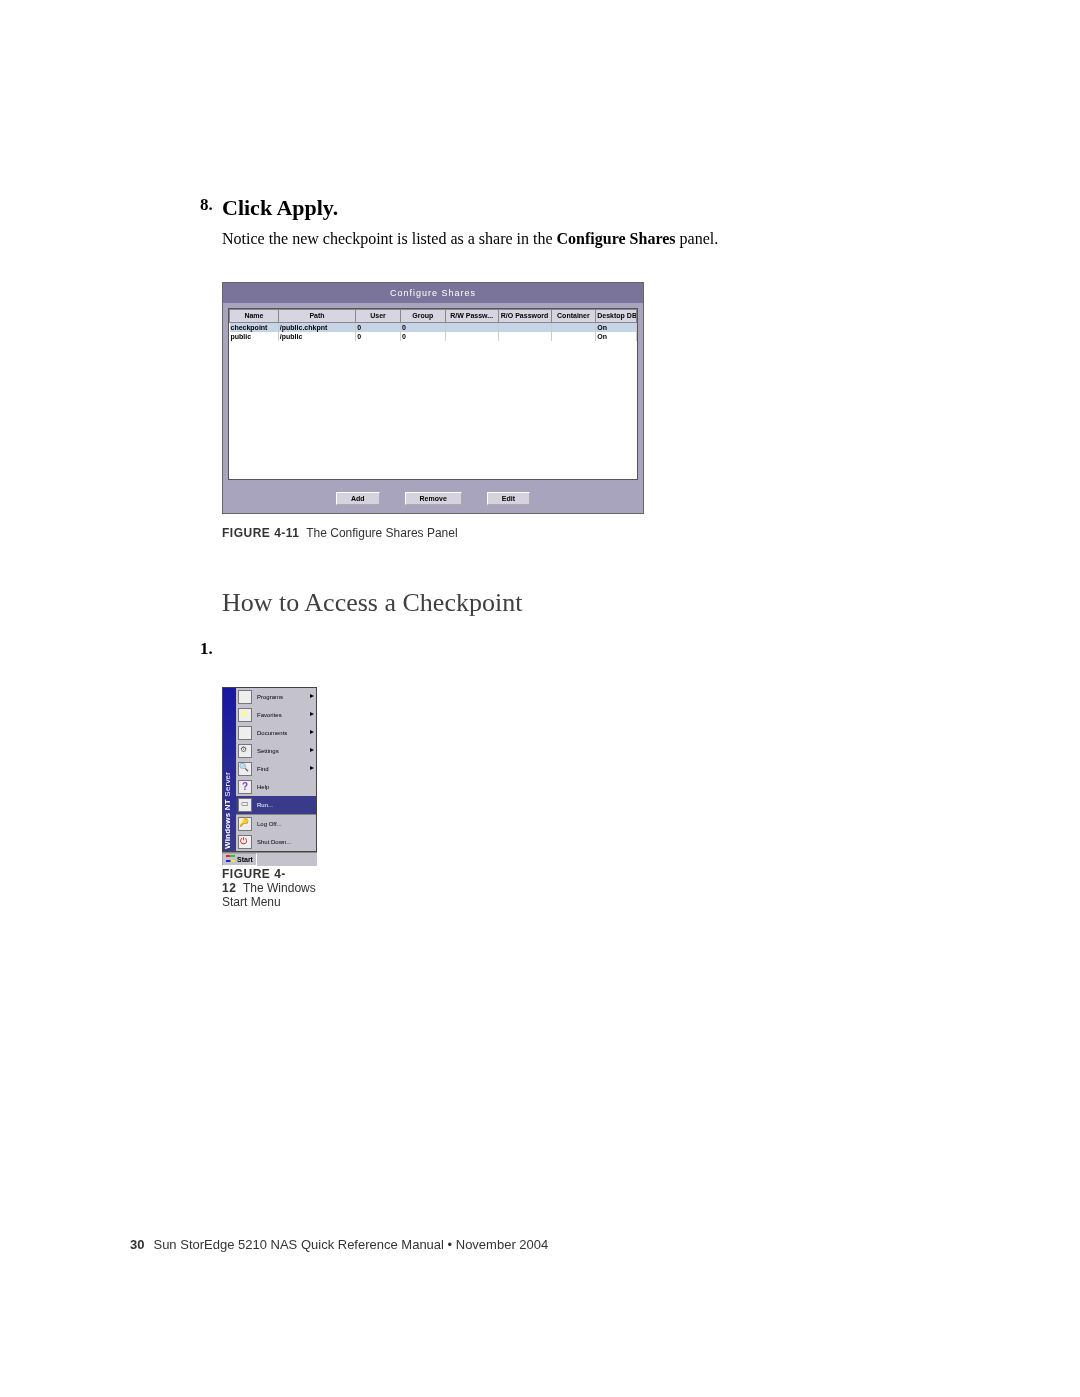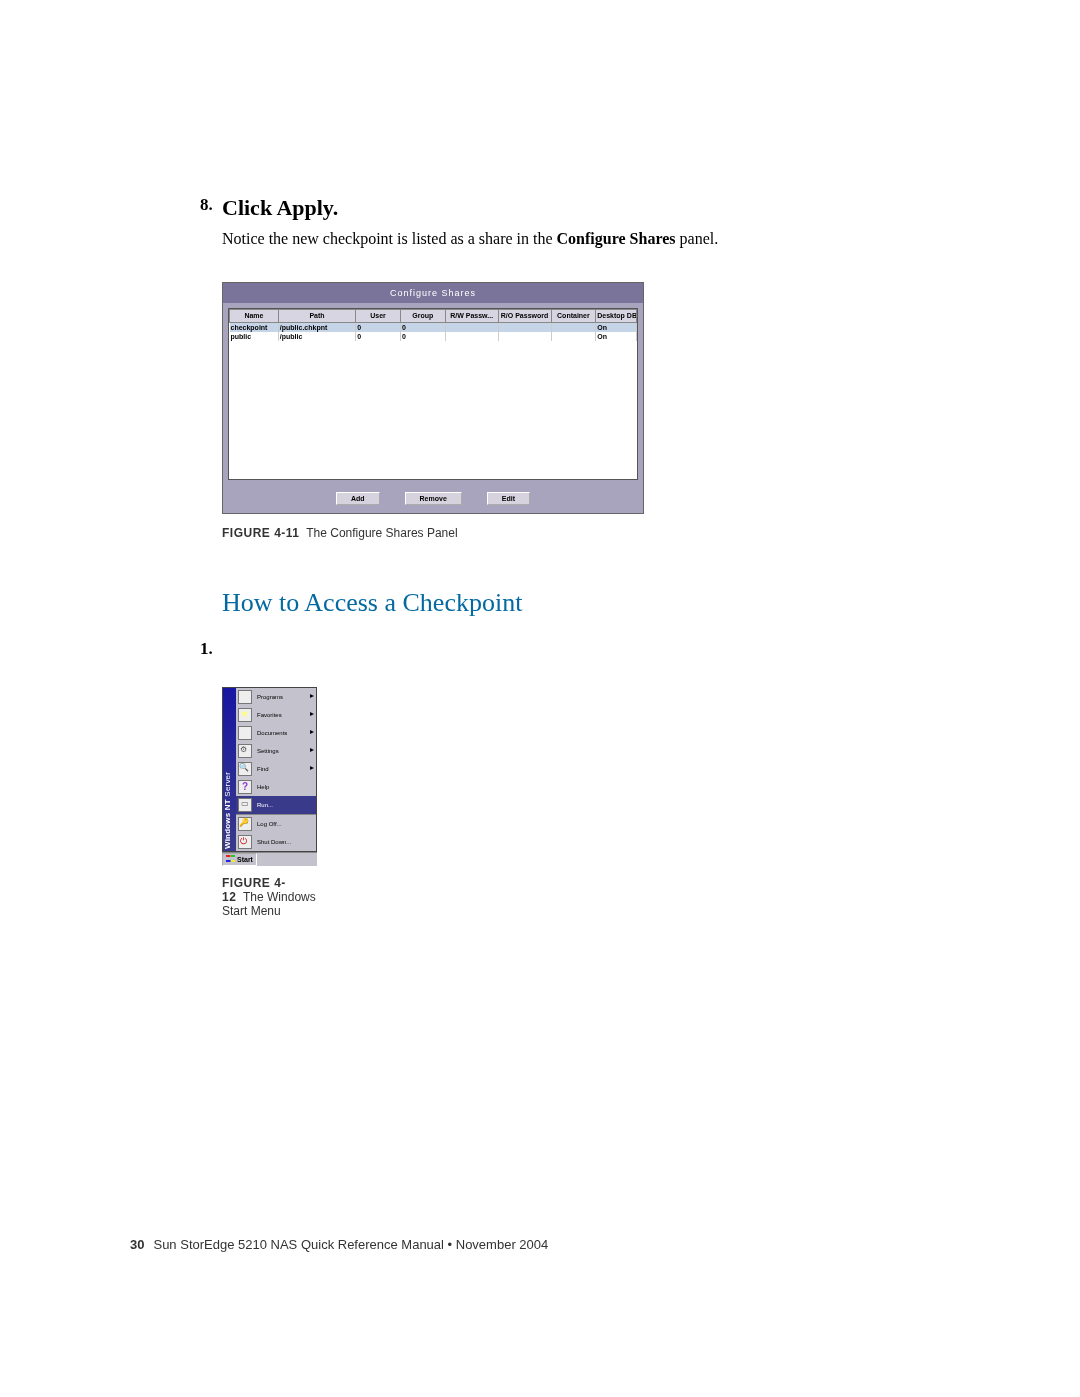"How to Access a Checkpoint" h2.section { color: #0369a1 -> #404040 }
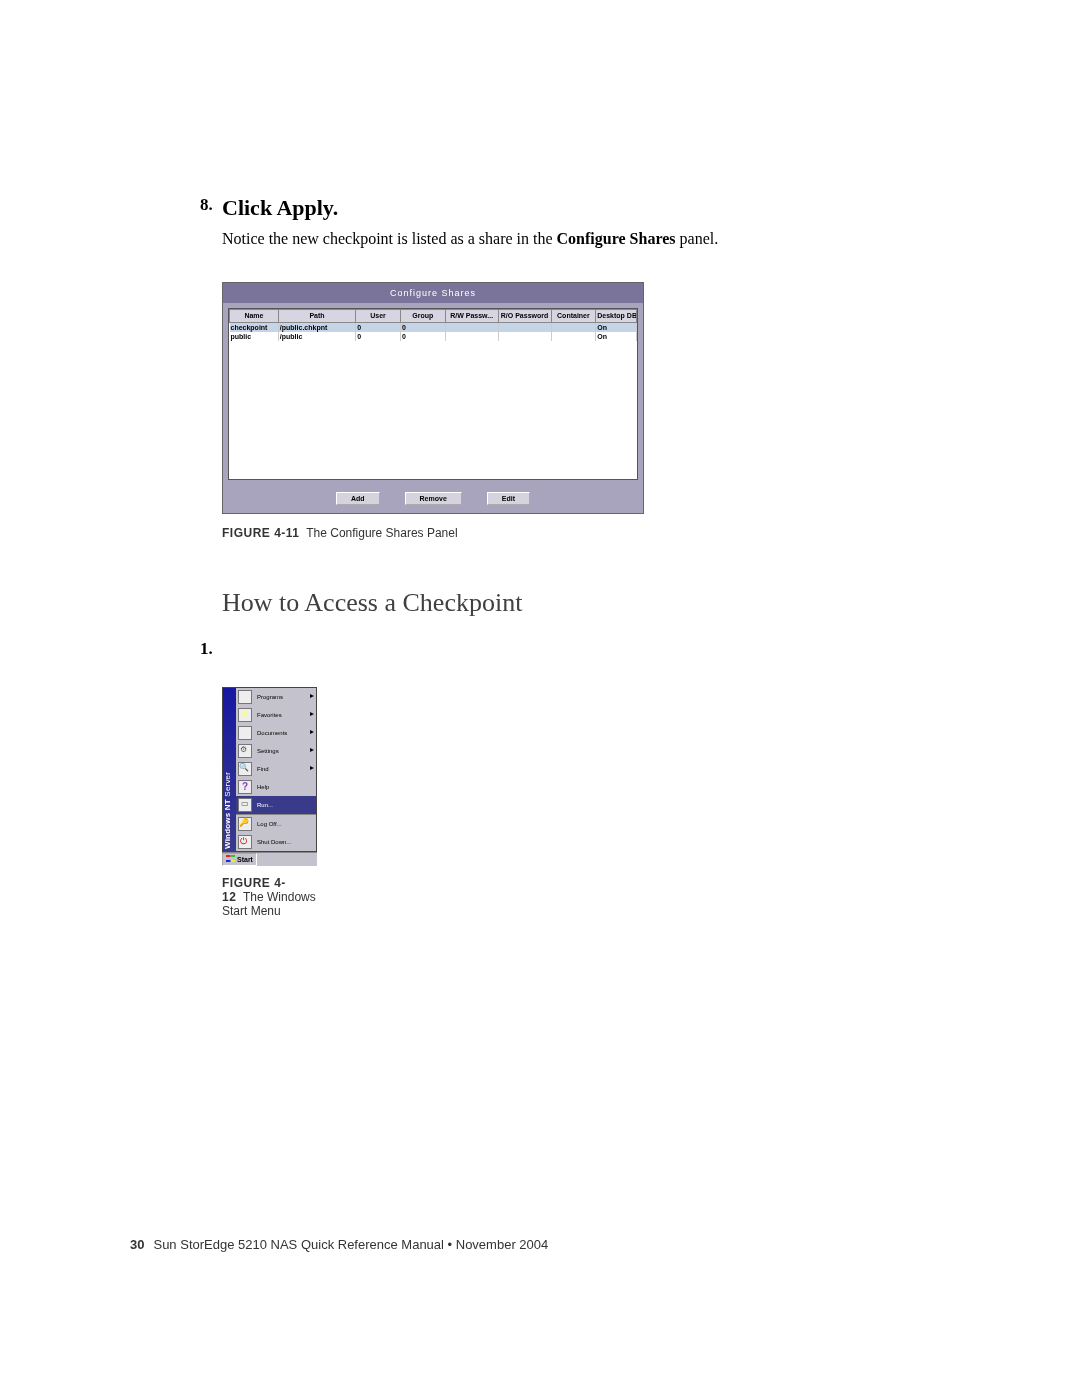"FIGURE 4-12 The Windows Start" div.caption { margin-top: 10px -> 1px }
